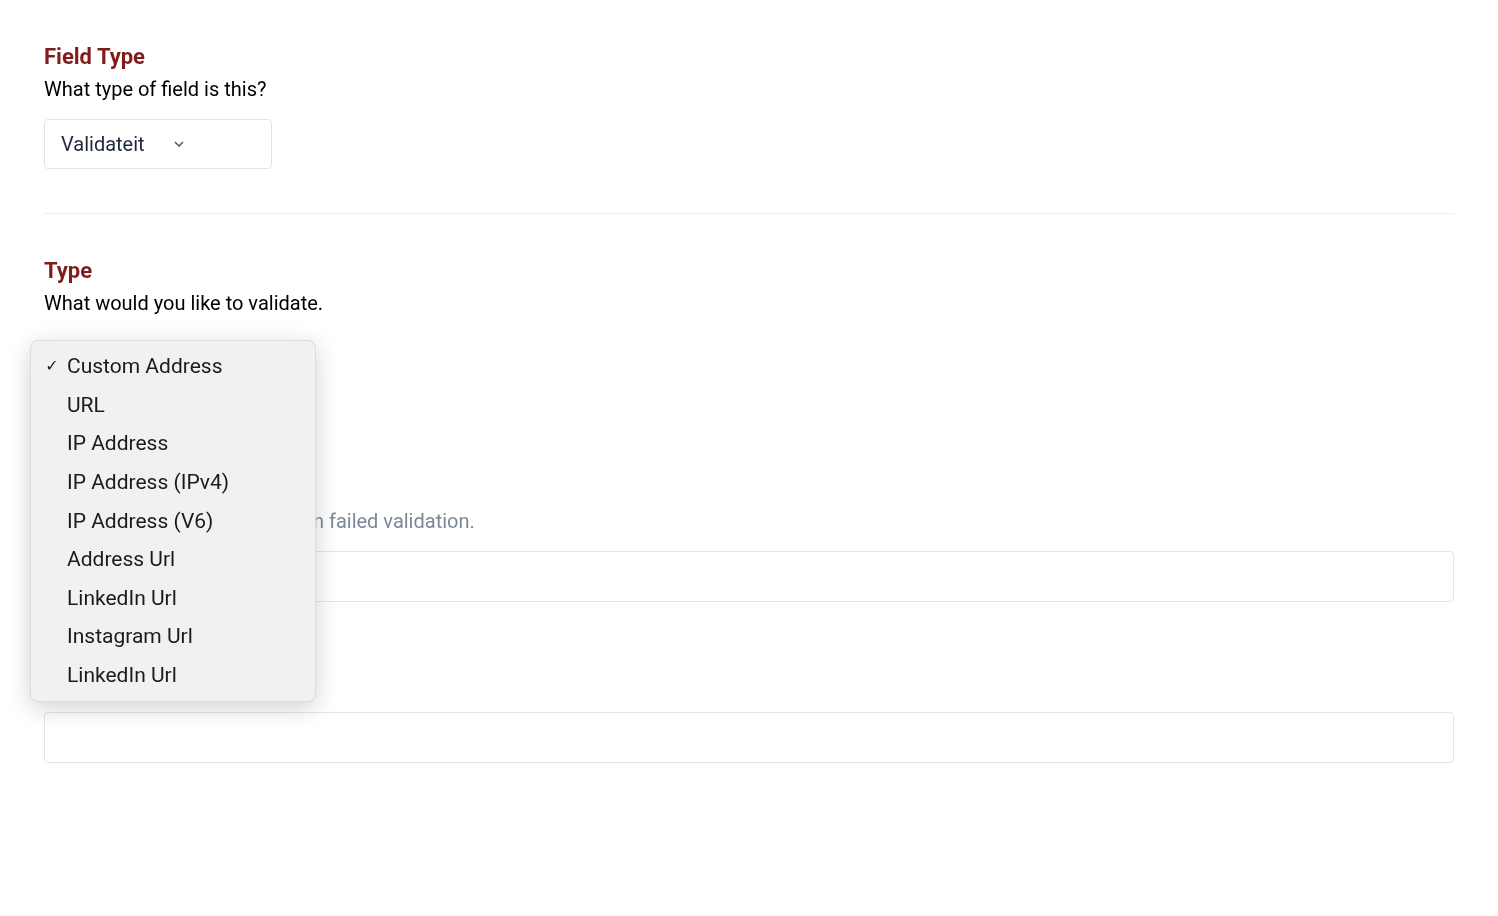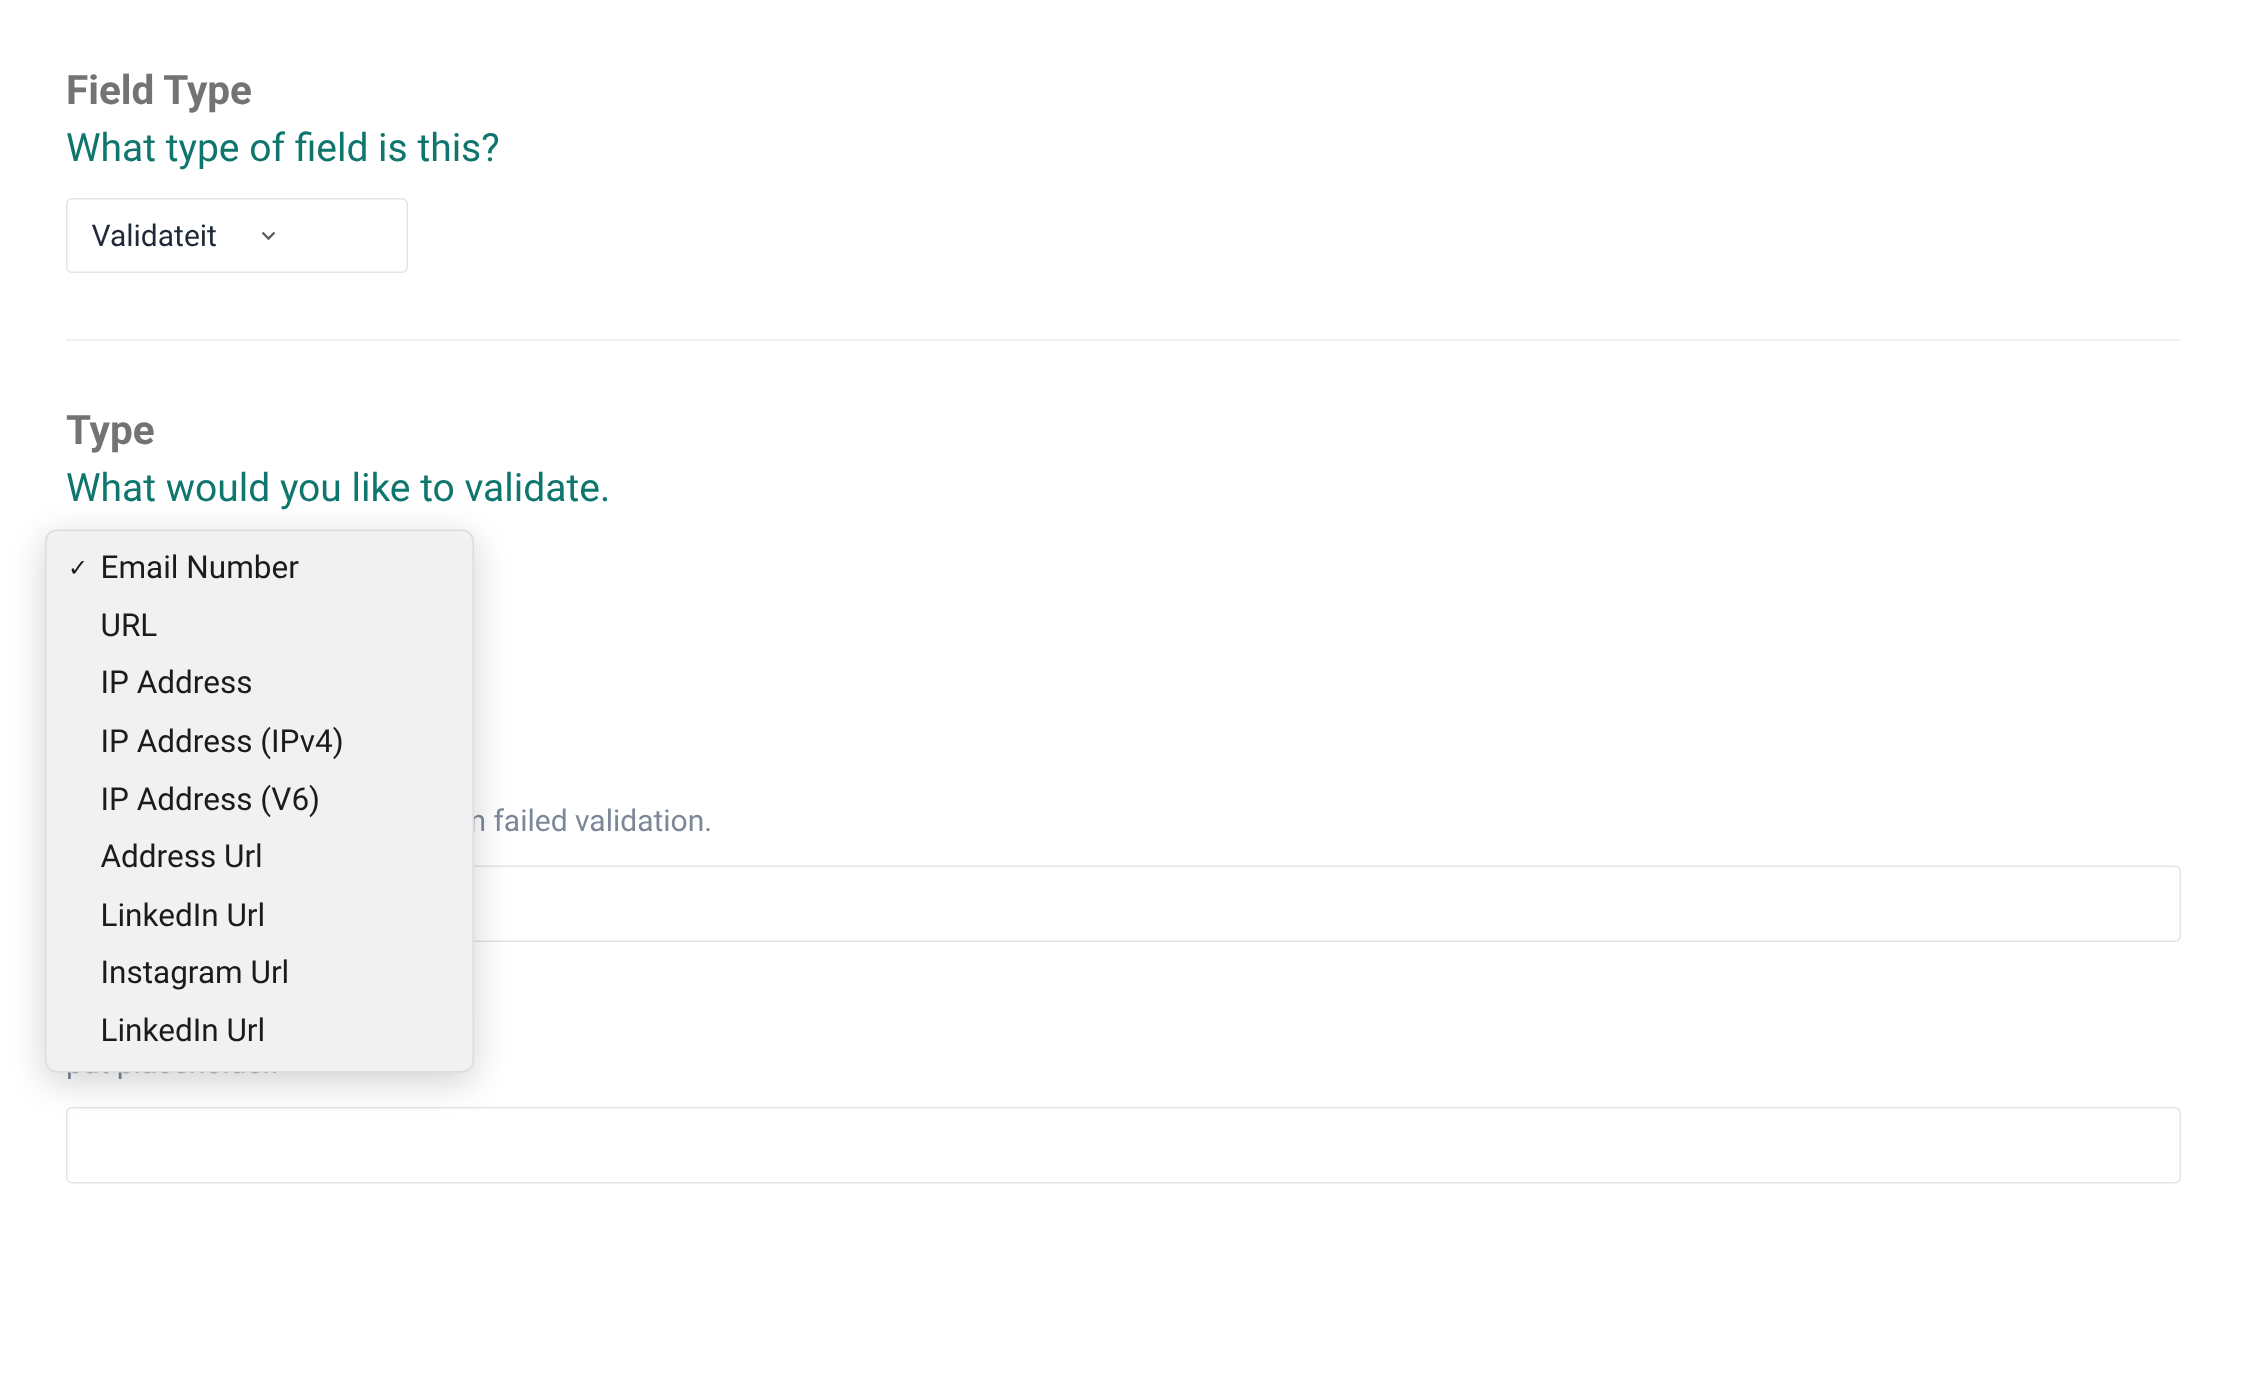"Field Type" .section-title { color: #737373 -> #7f1d1d; font-size: 27px -> 22px }
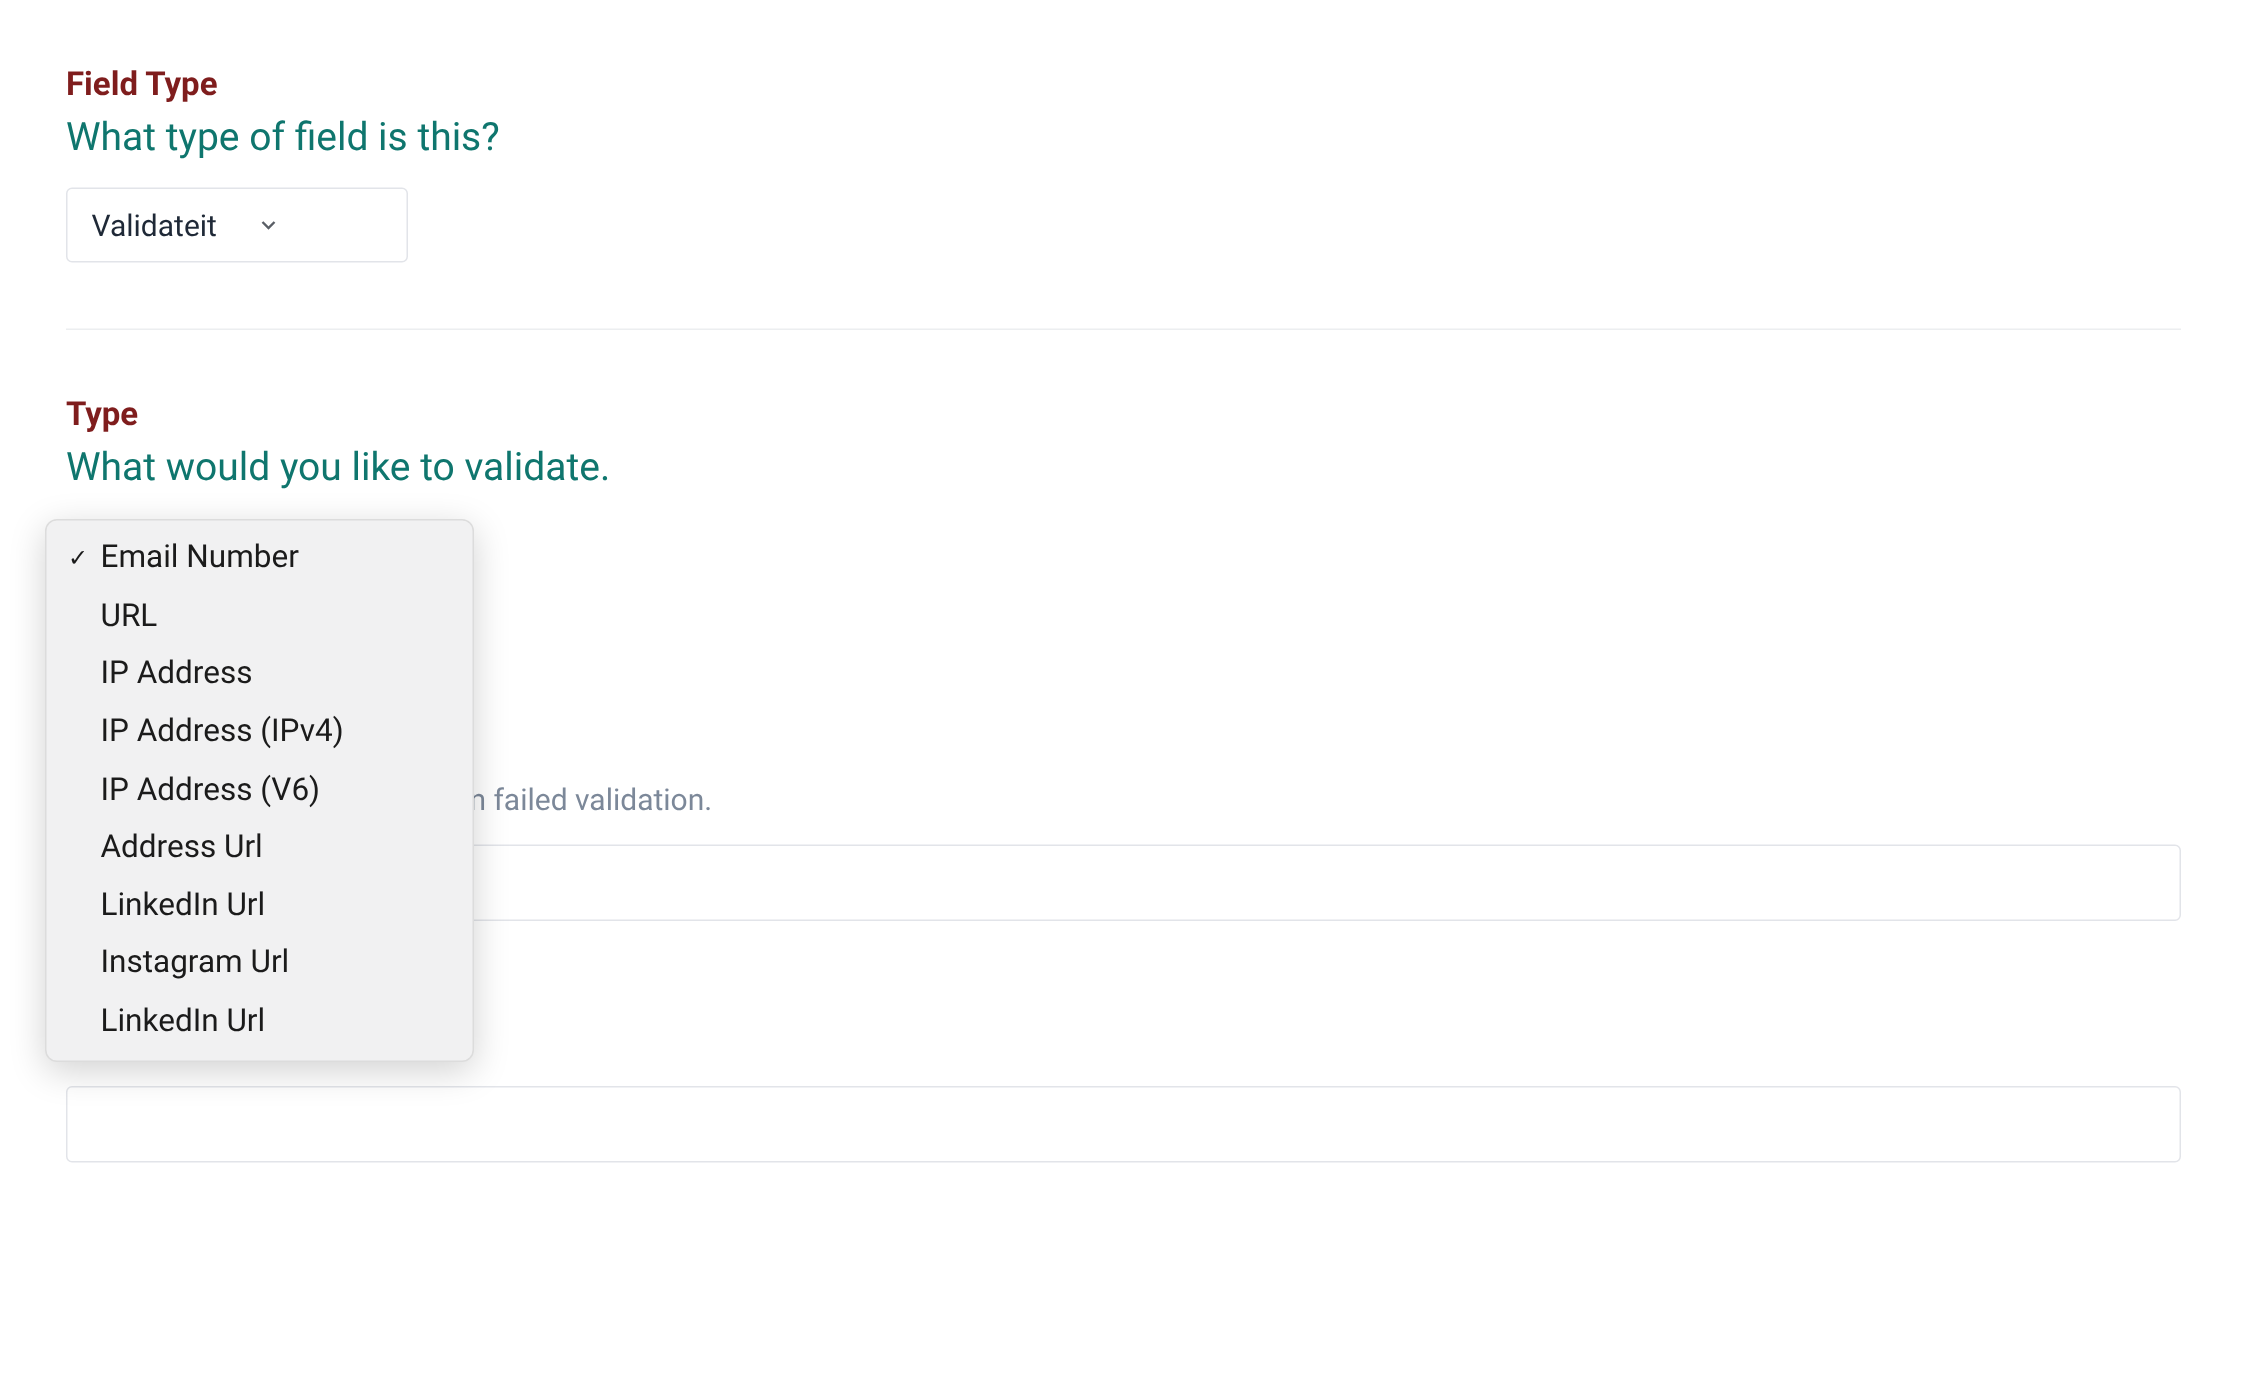"What type of field is" .section-desc { color: #0f766e -> #000000; font-size: 26px -> 20px }
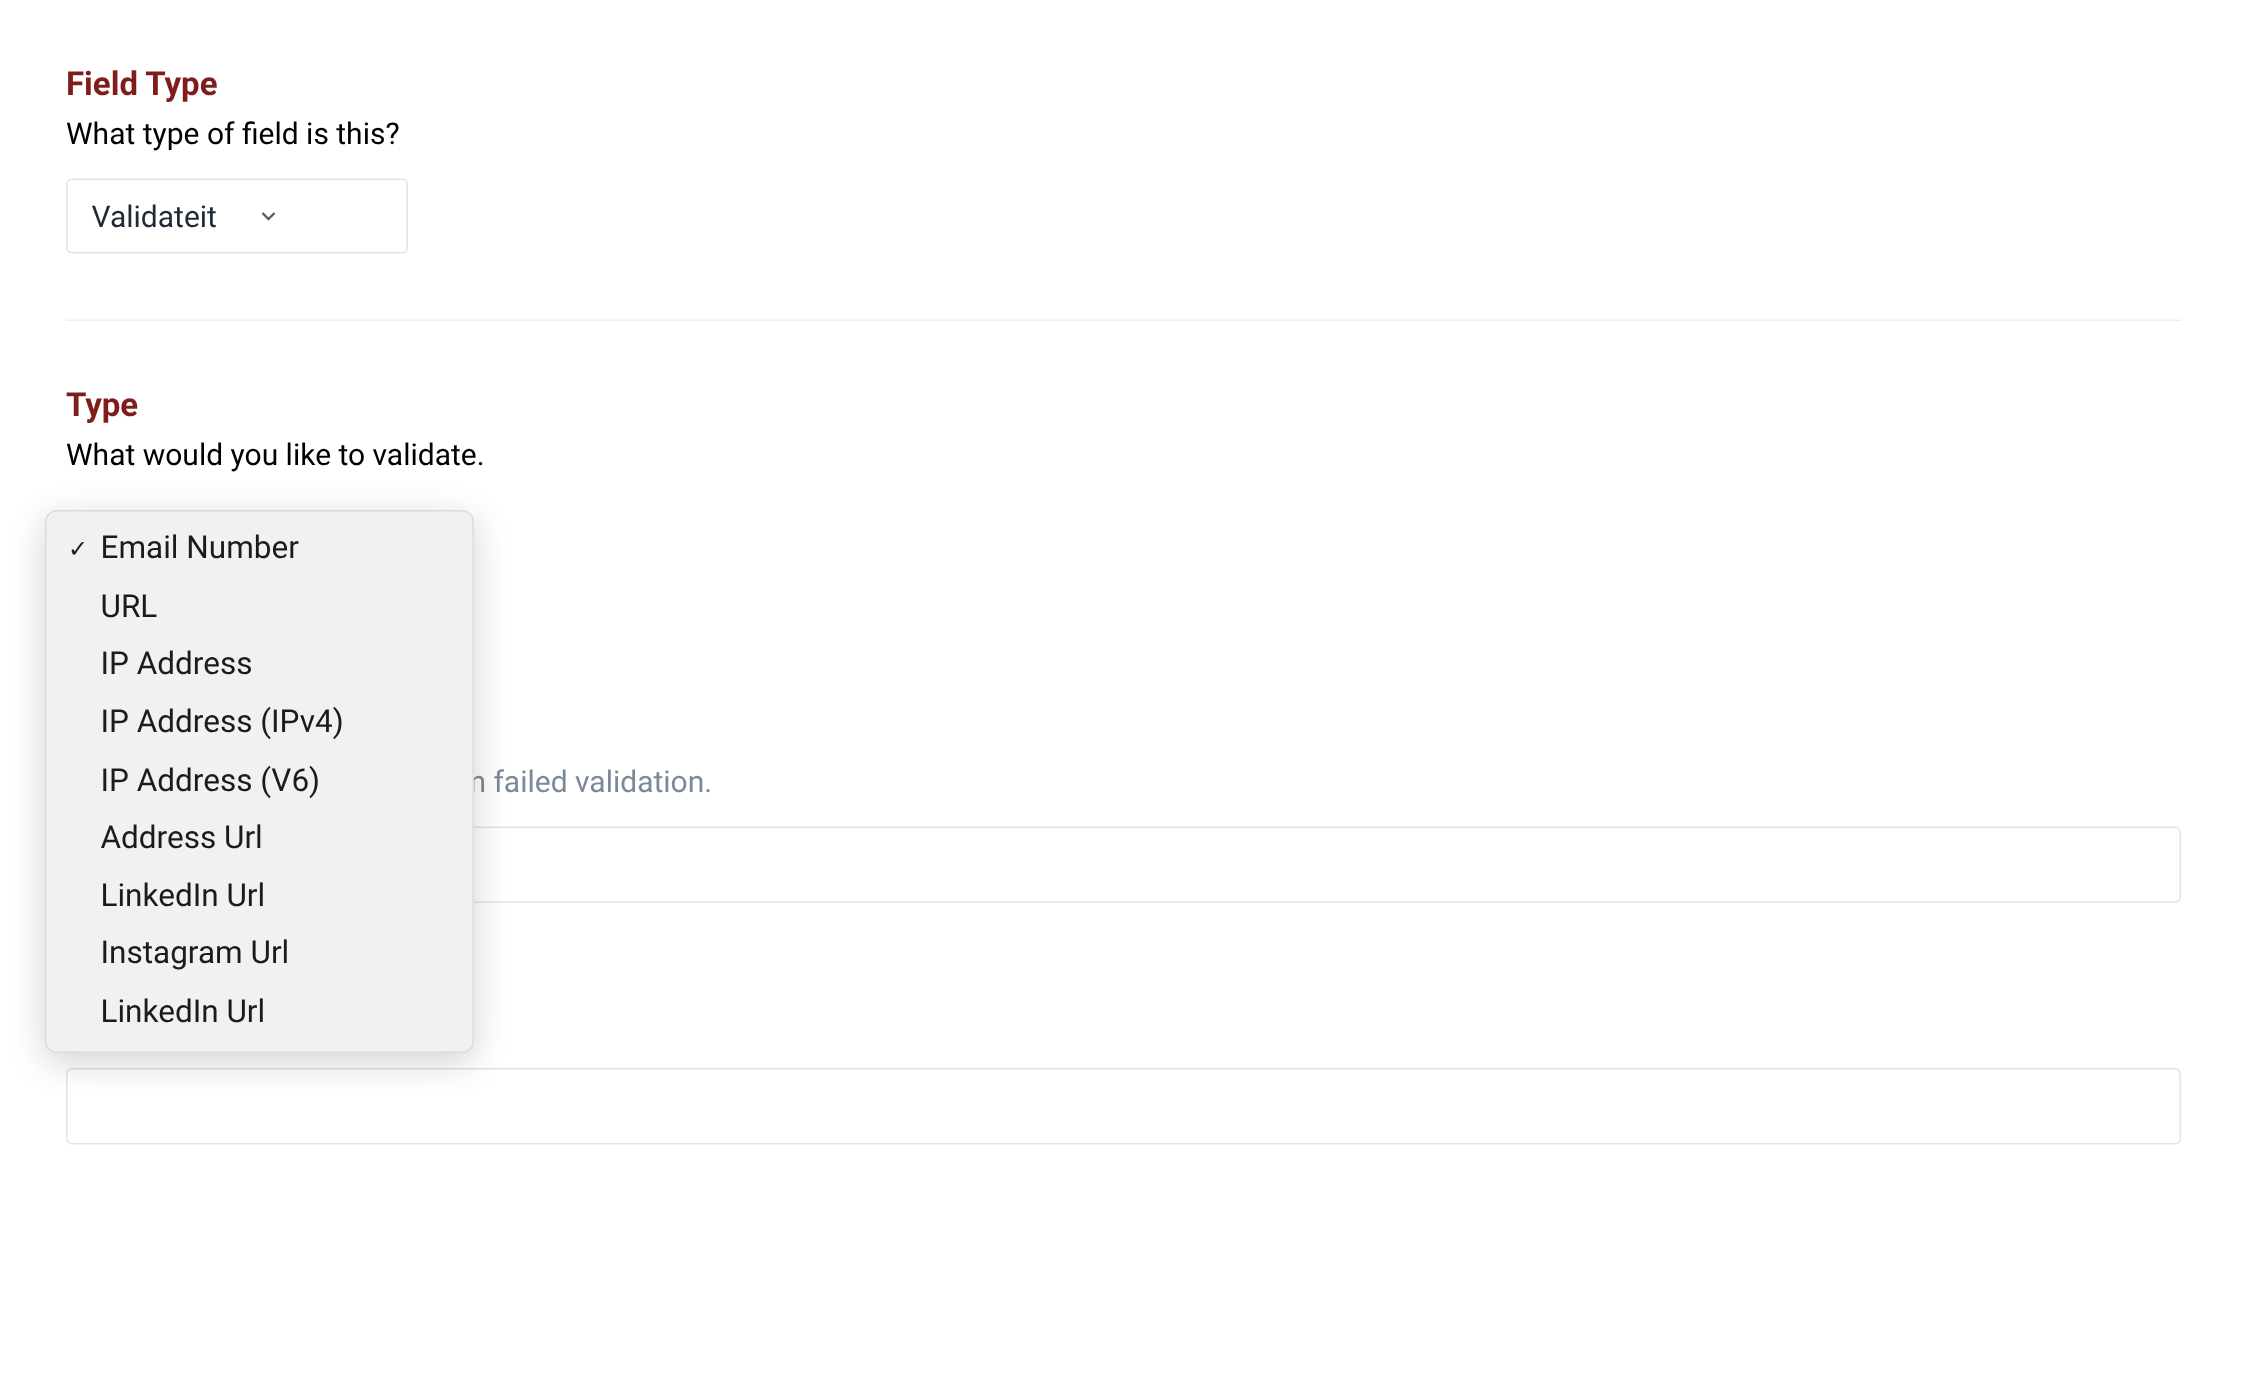"Email Number" span { text: Email Number -> Custom Address }
